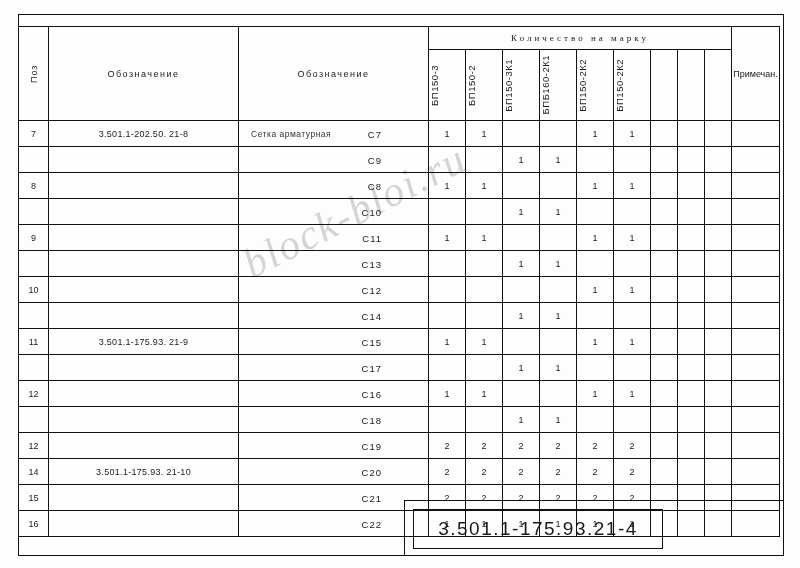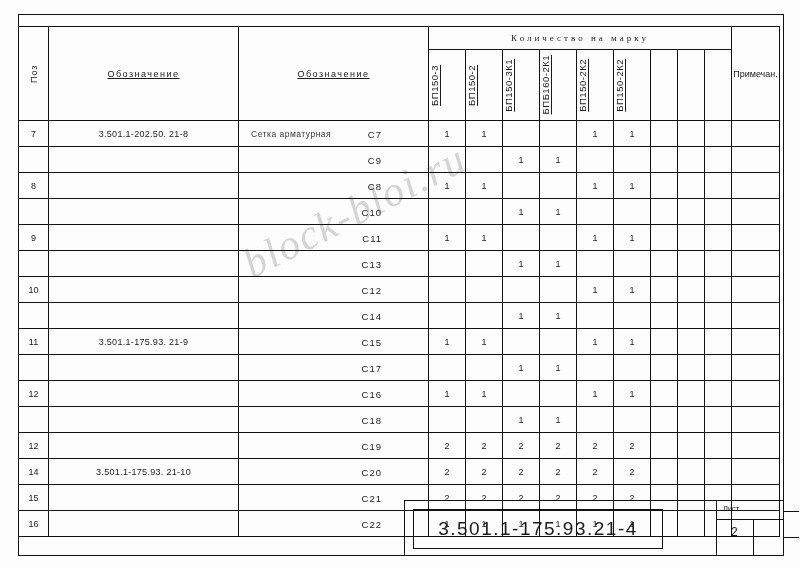"Обозначение" .hdr-cell { text-decoration: underline -> none }
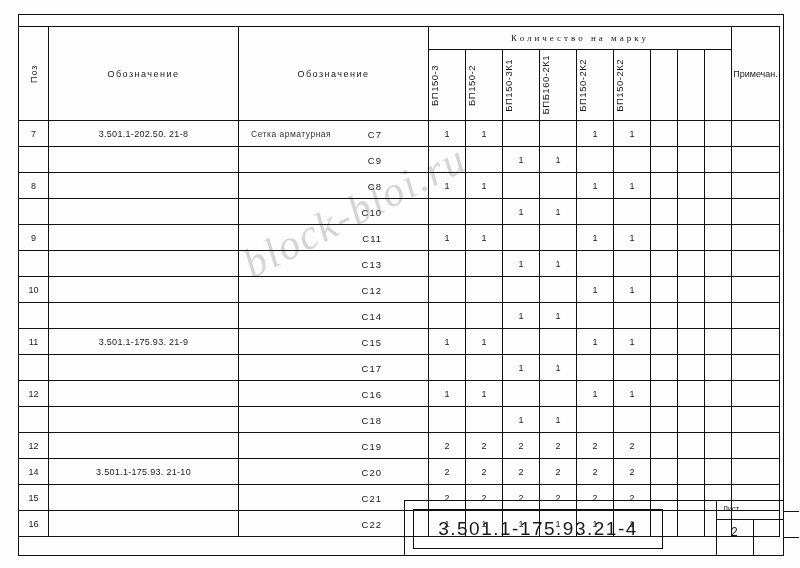"Лист" div.stamp-right { html: <div> <div></div> <div></div> <div>Лист</div> <div>2</div> <div></div> <div></div> </div> -> none }
